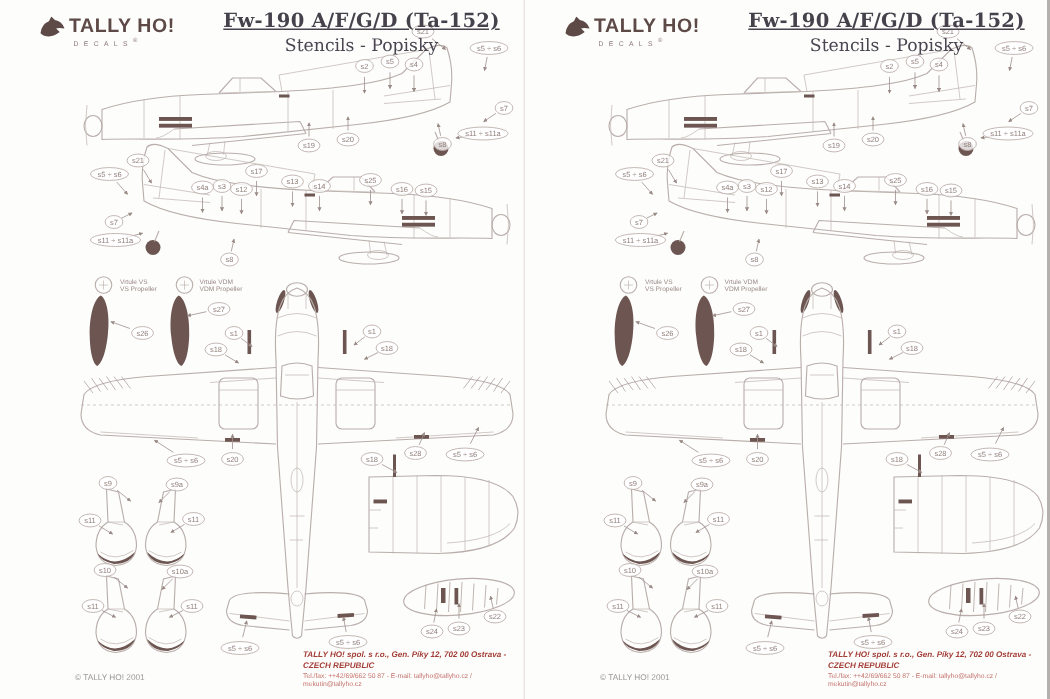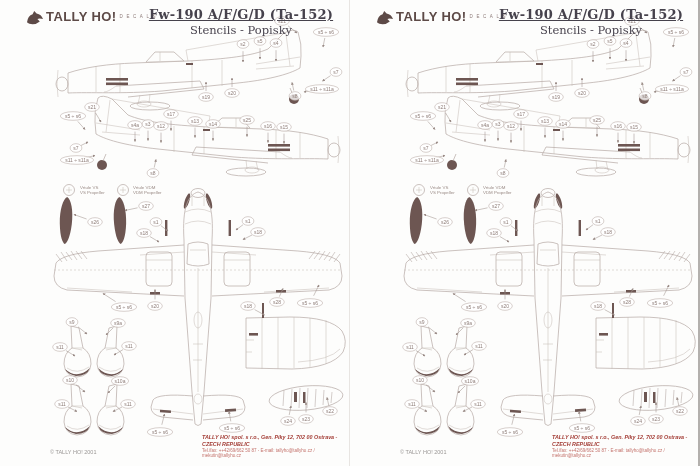"TALLY HO!" .brandwrap { flex-direction: row -> column }
